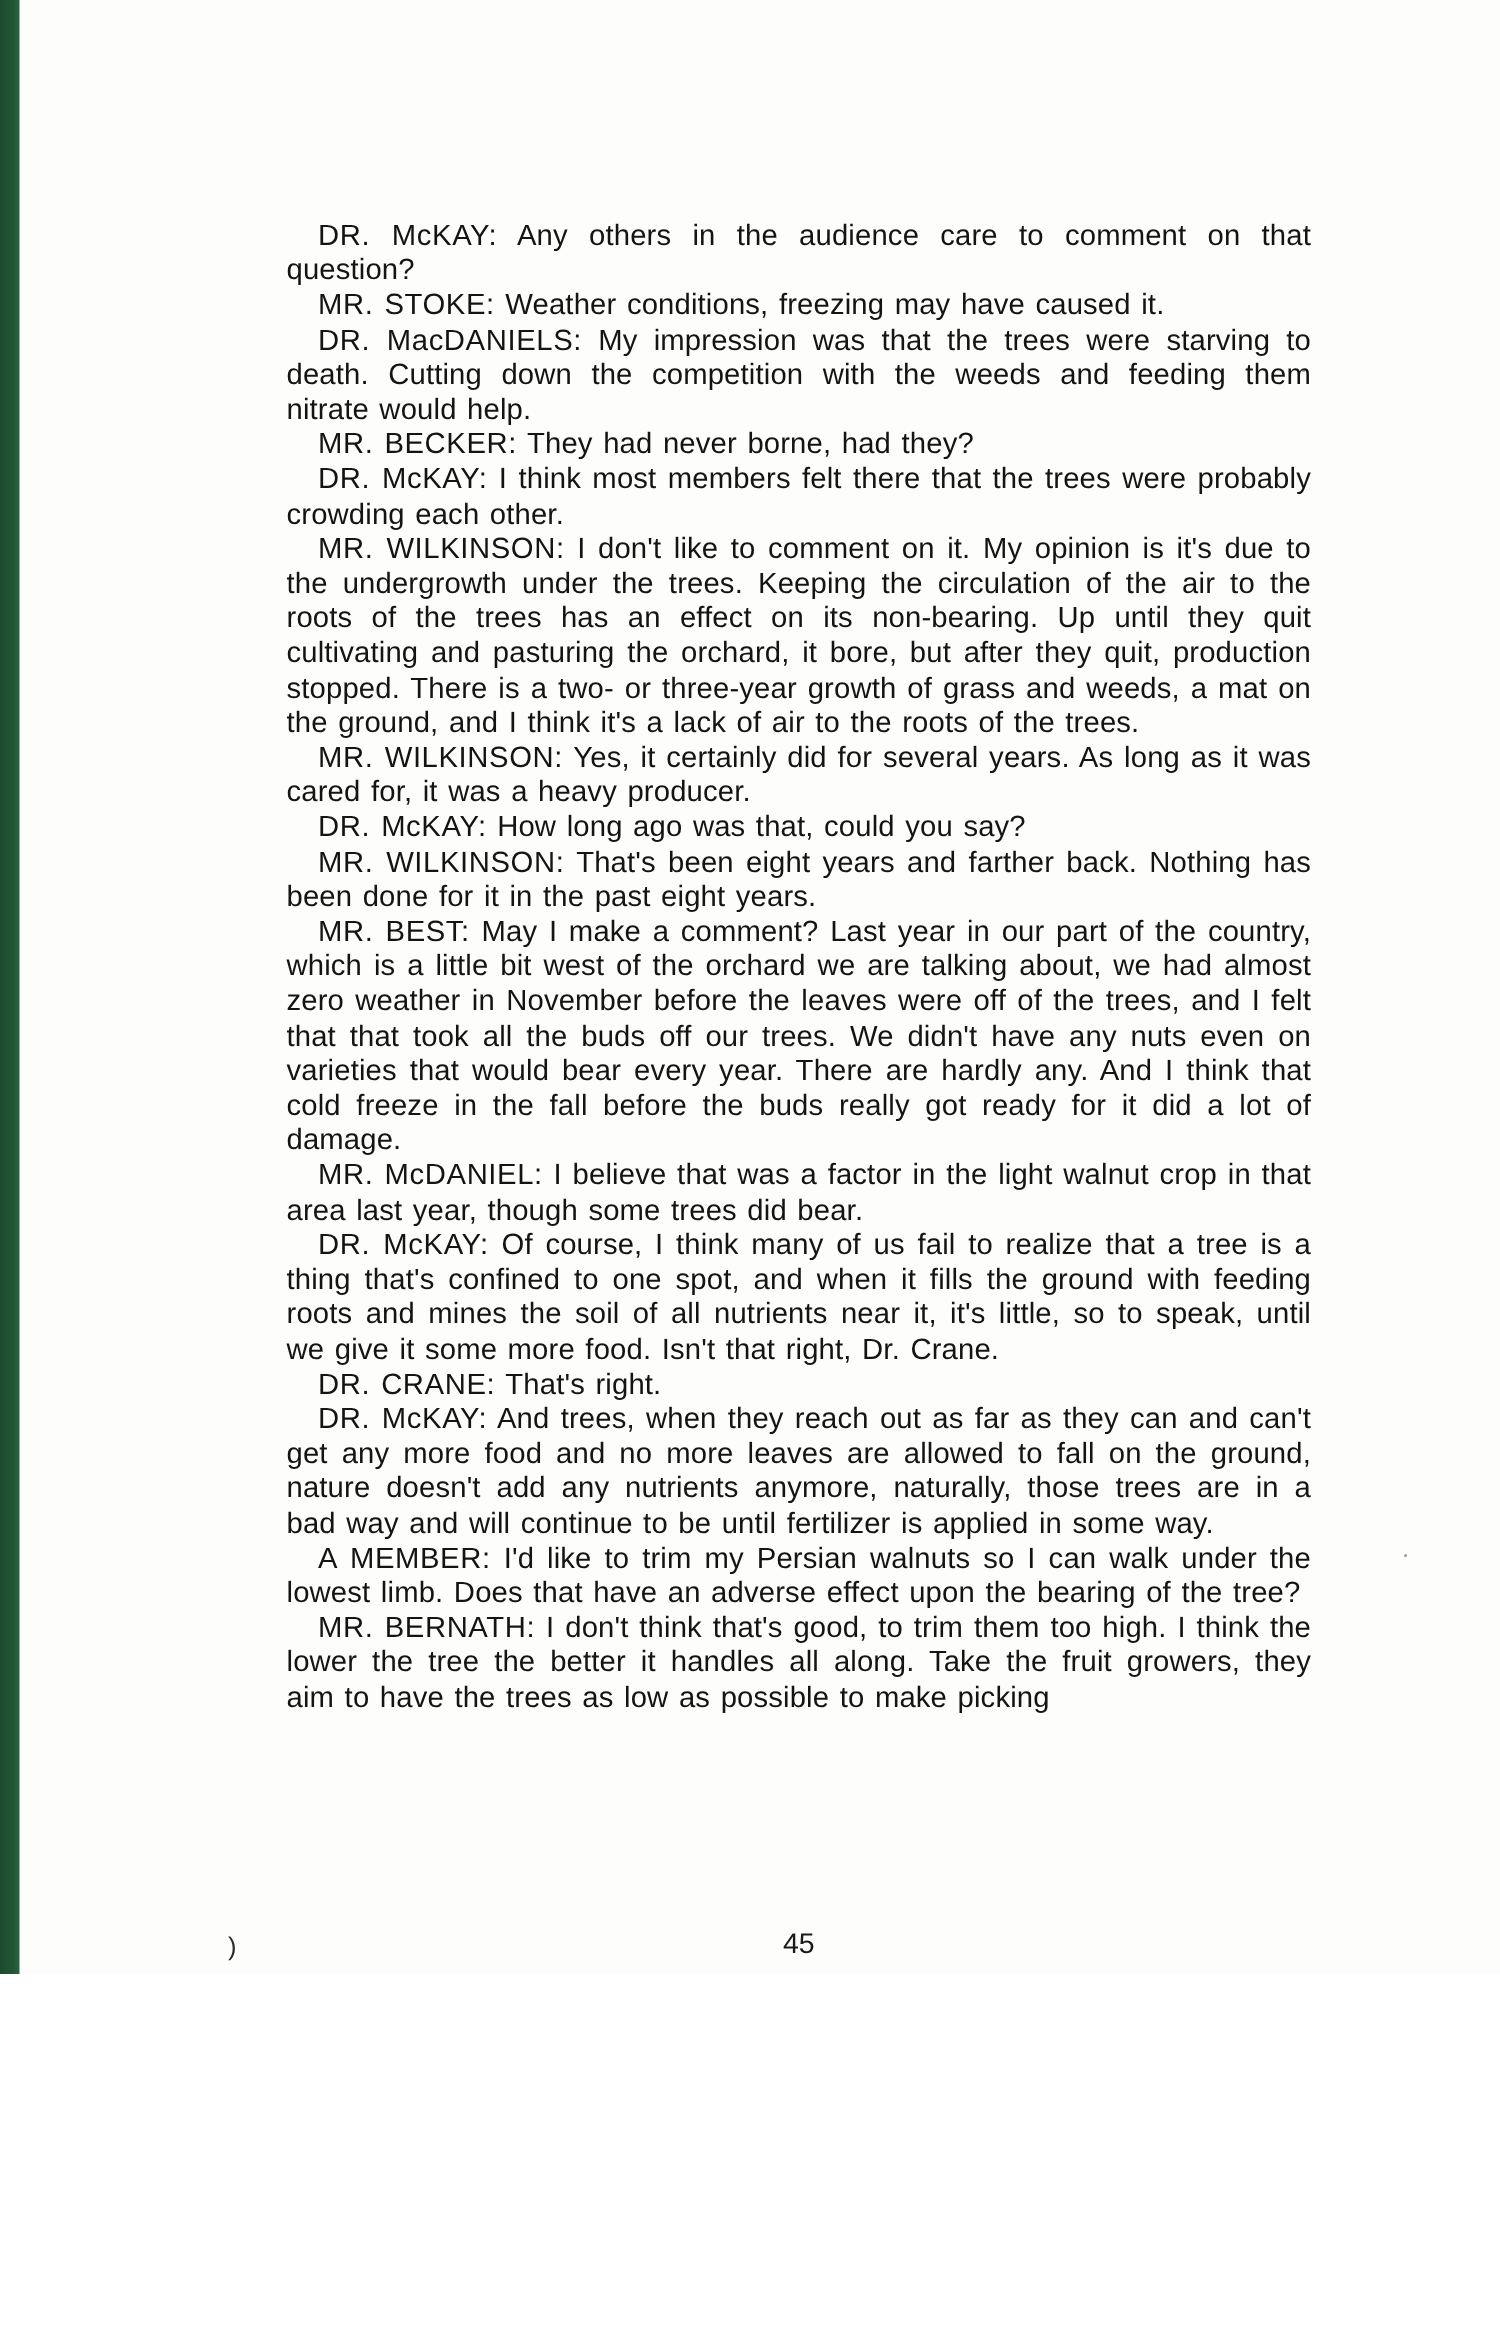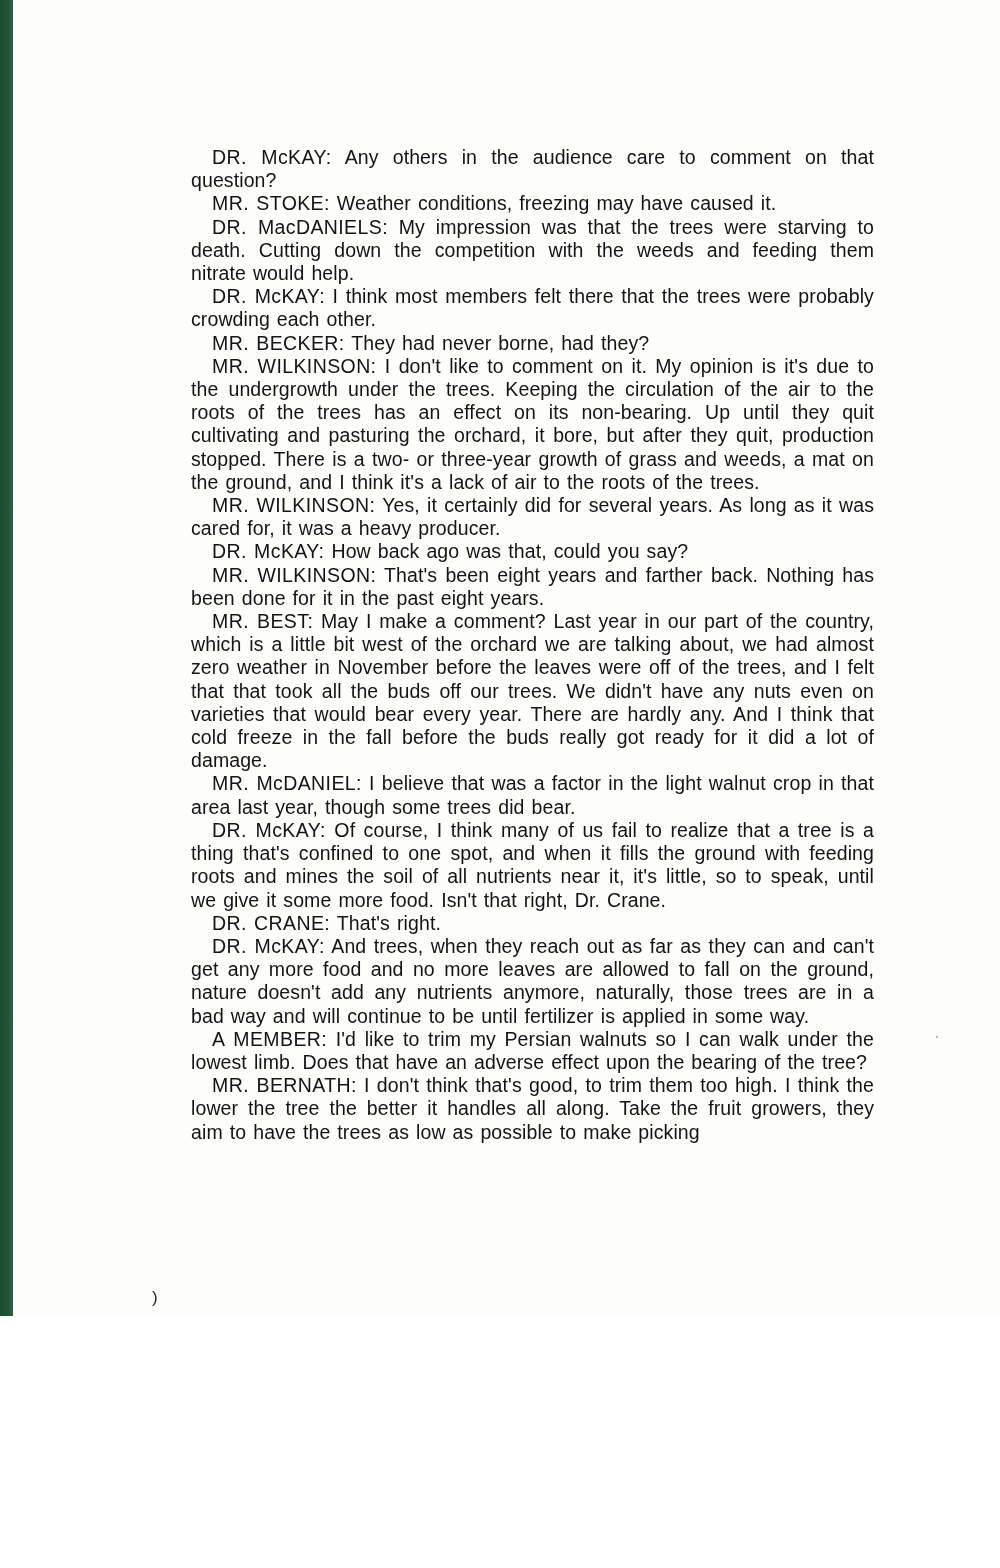"DR. McKAY: I think most" p { order: before "MR. BECKER: They had never" -> after "MR. BECKER: They had never" }
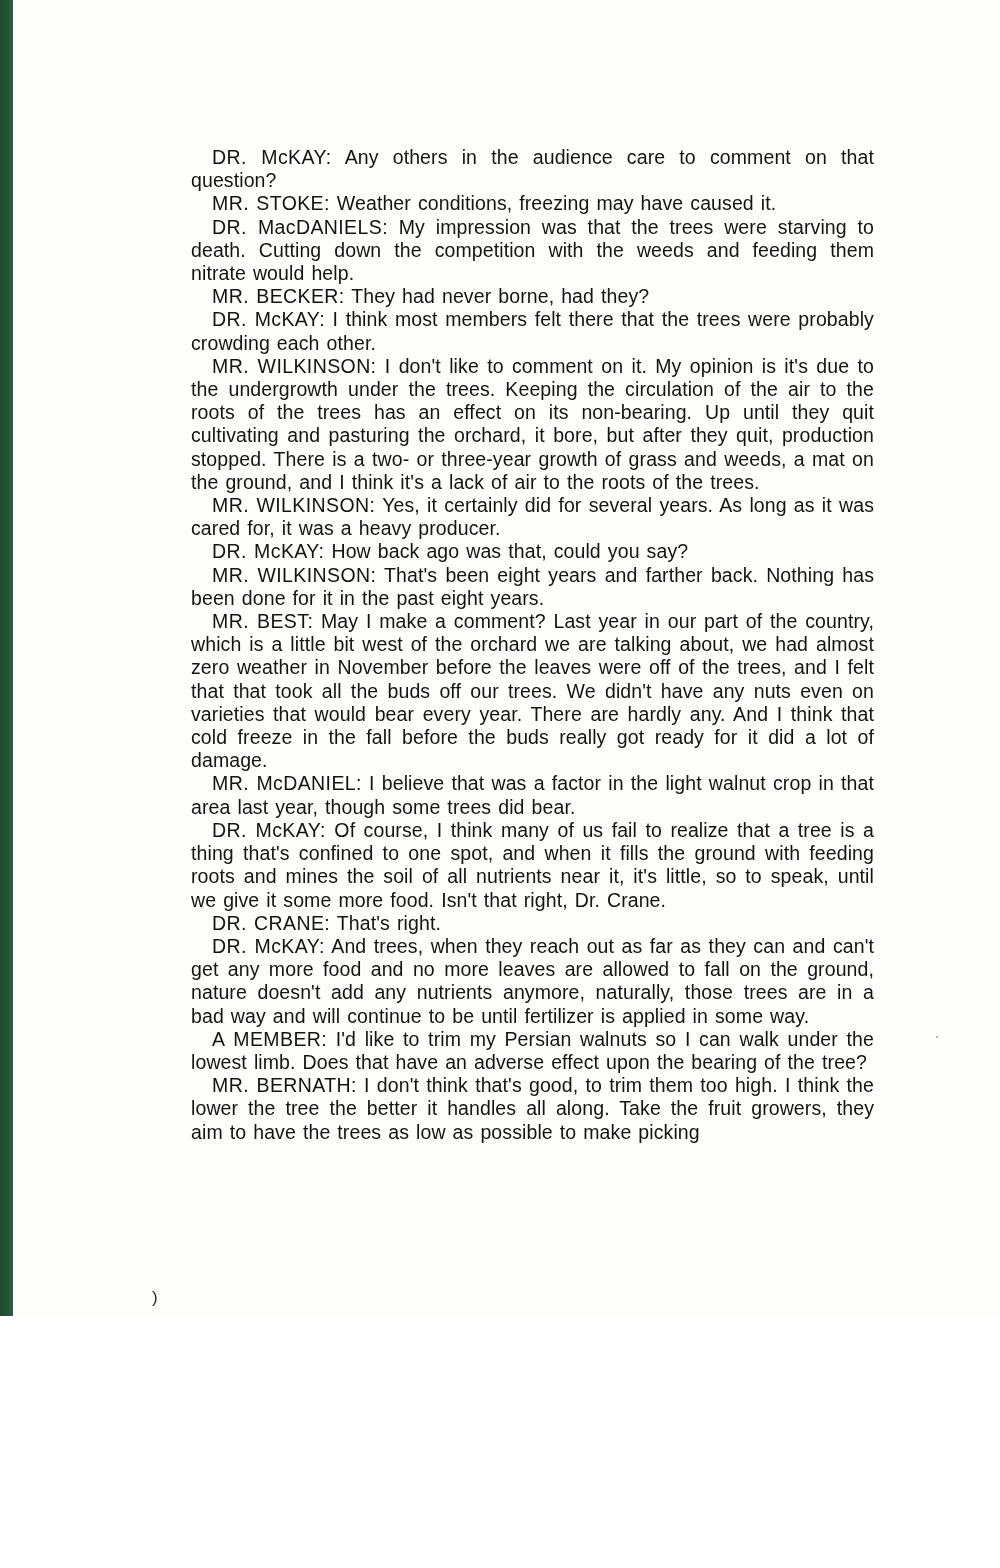"How back ago was that," span { text: back -> long }
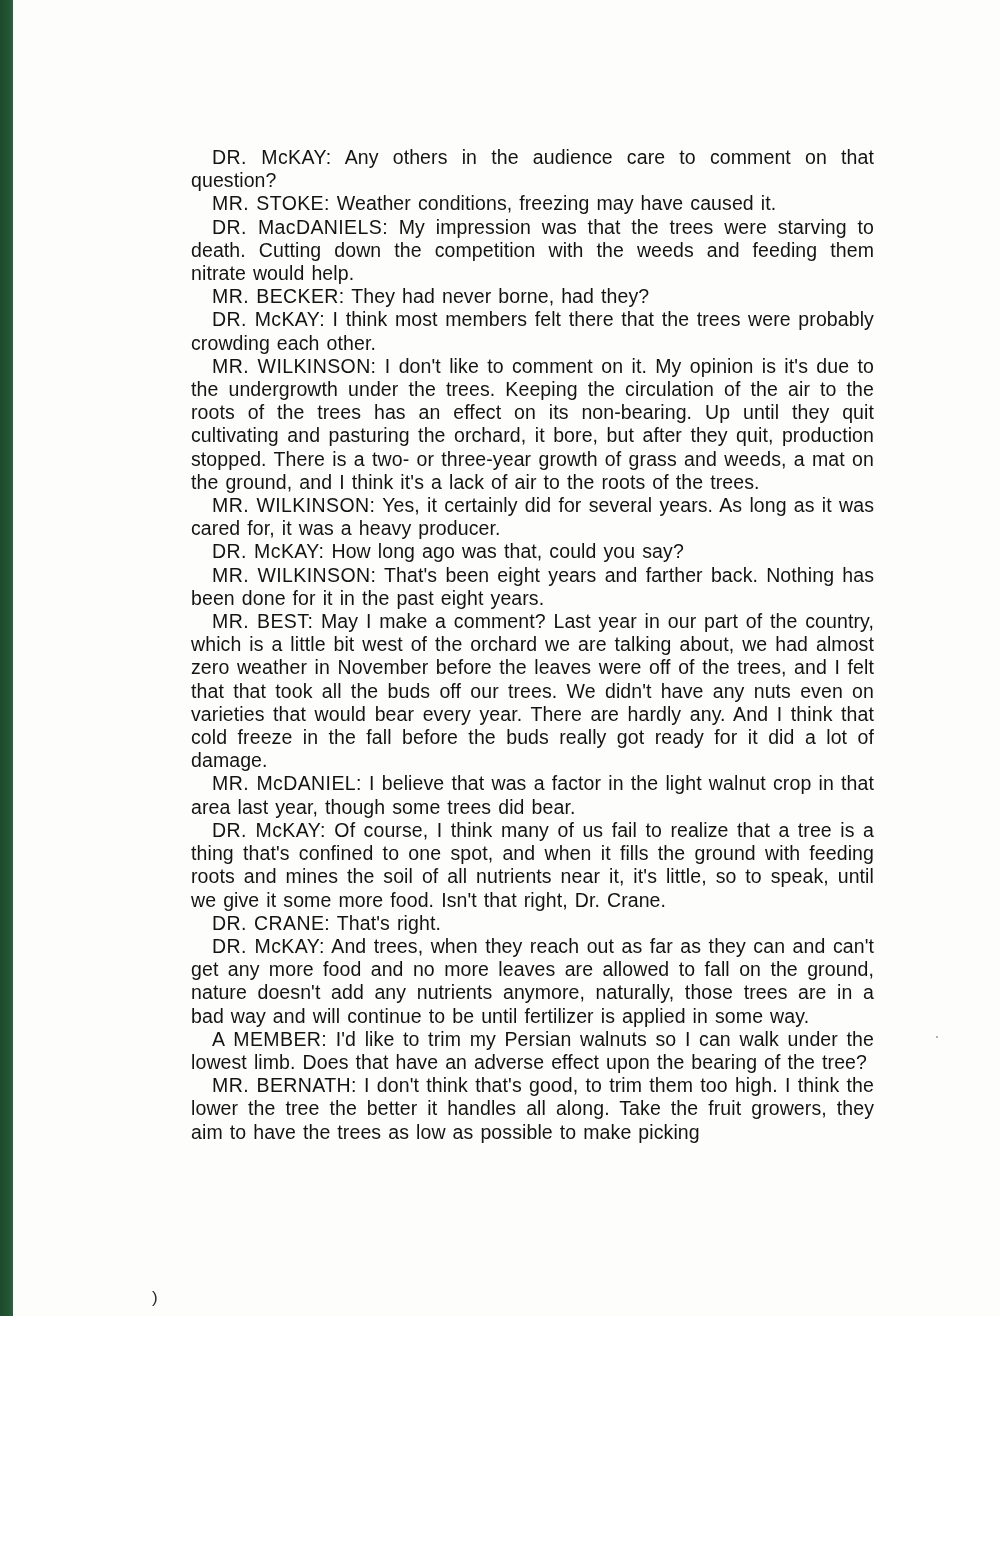"45" div.page-number { html: none -> <div>45</div> }
